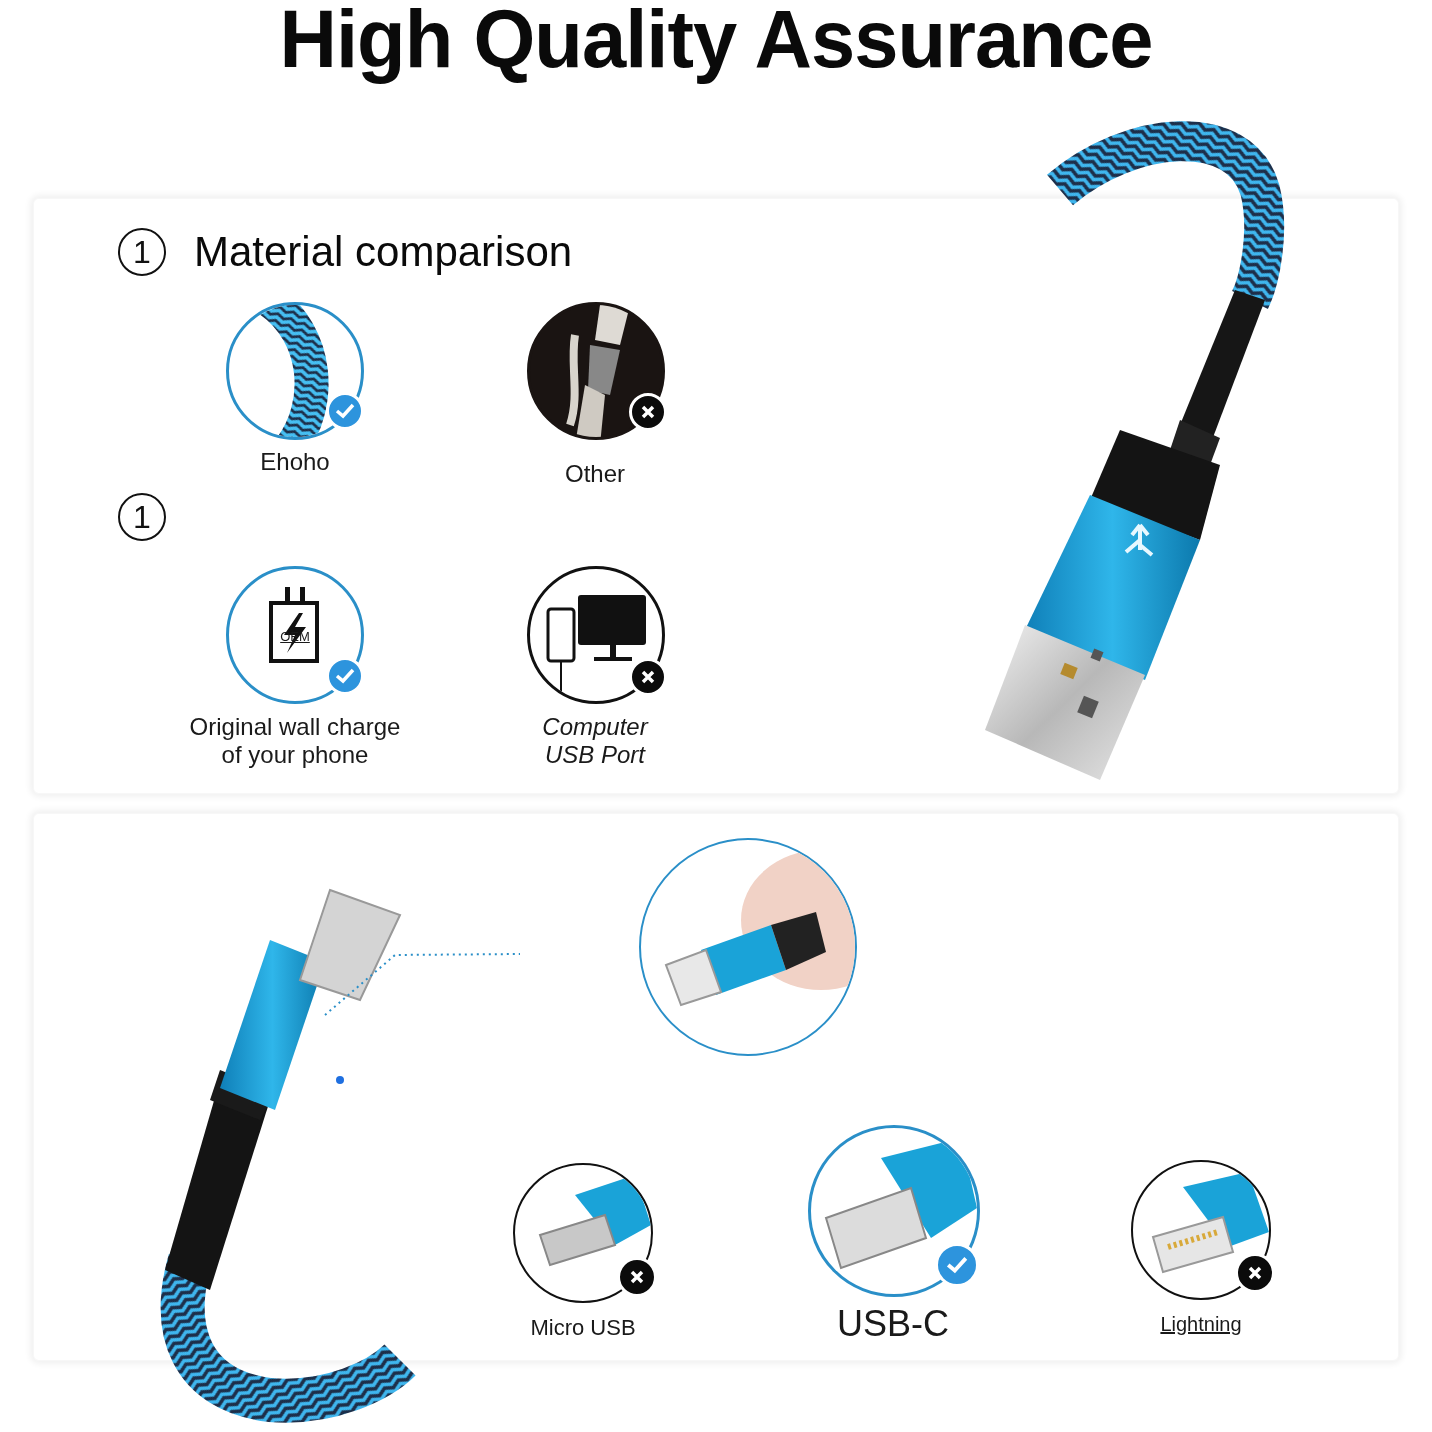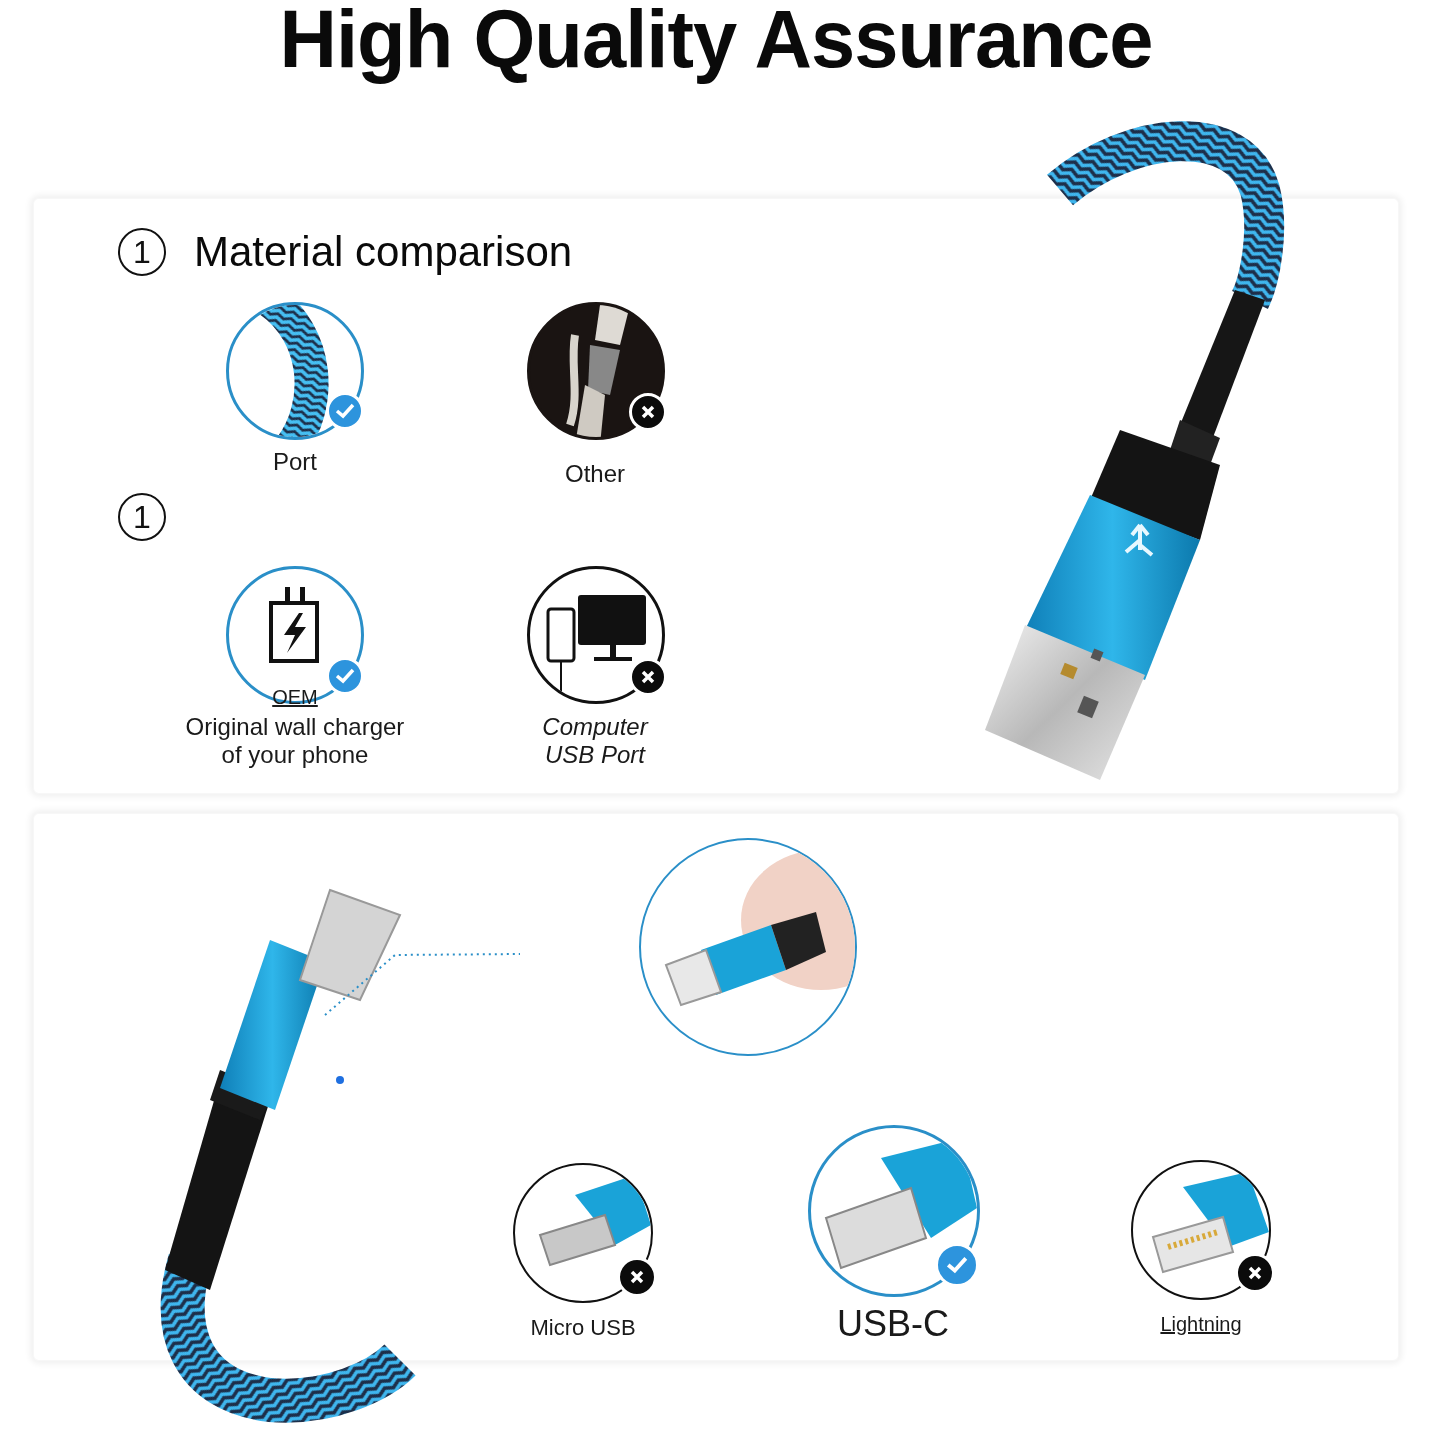"Port" div.caption { text: Port -> Ehoho }
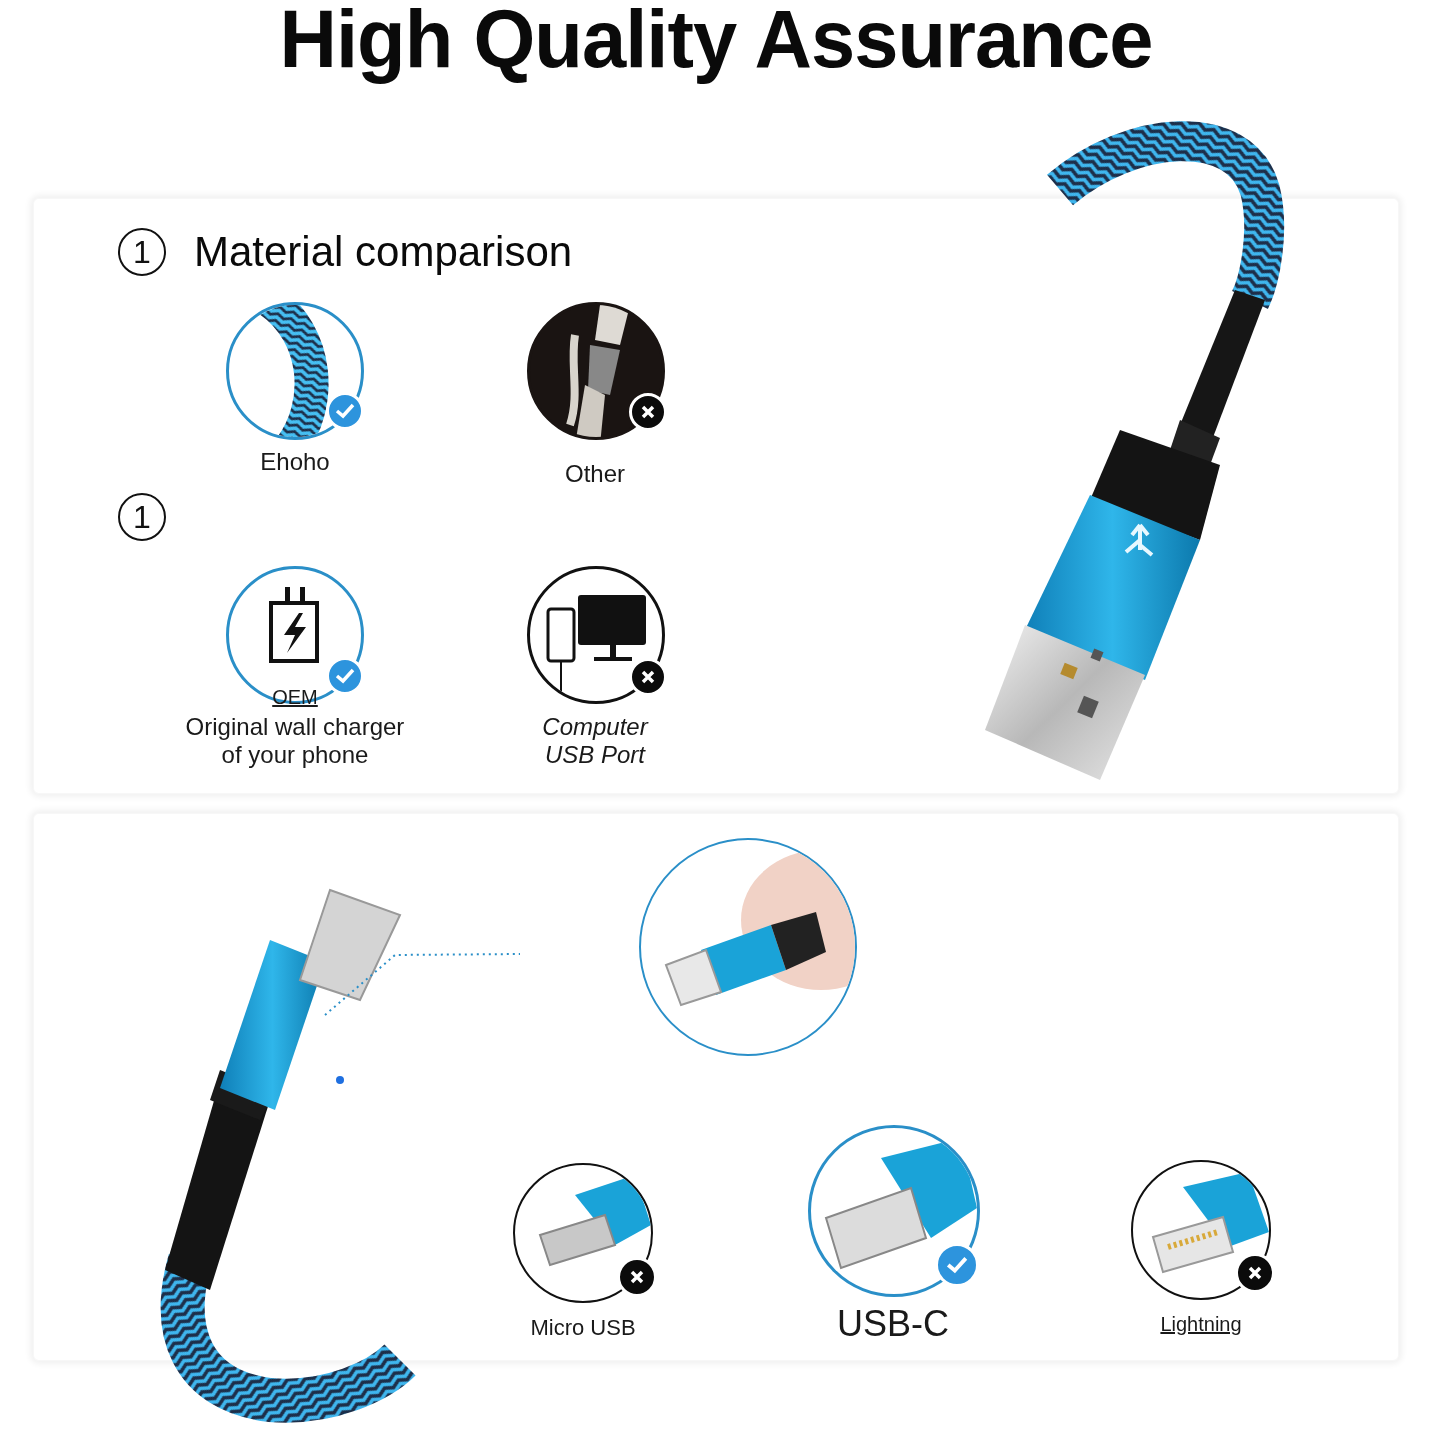"OEM" div.caption { font-size: 20px -> 13px; top: 683px -> 623px }
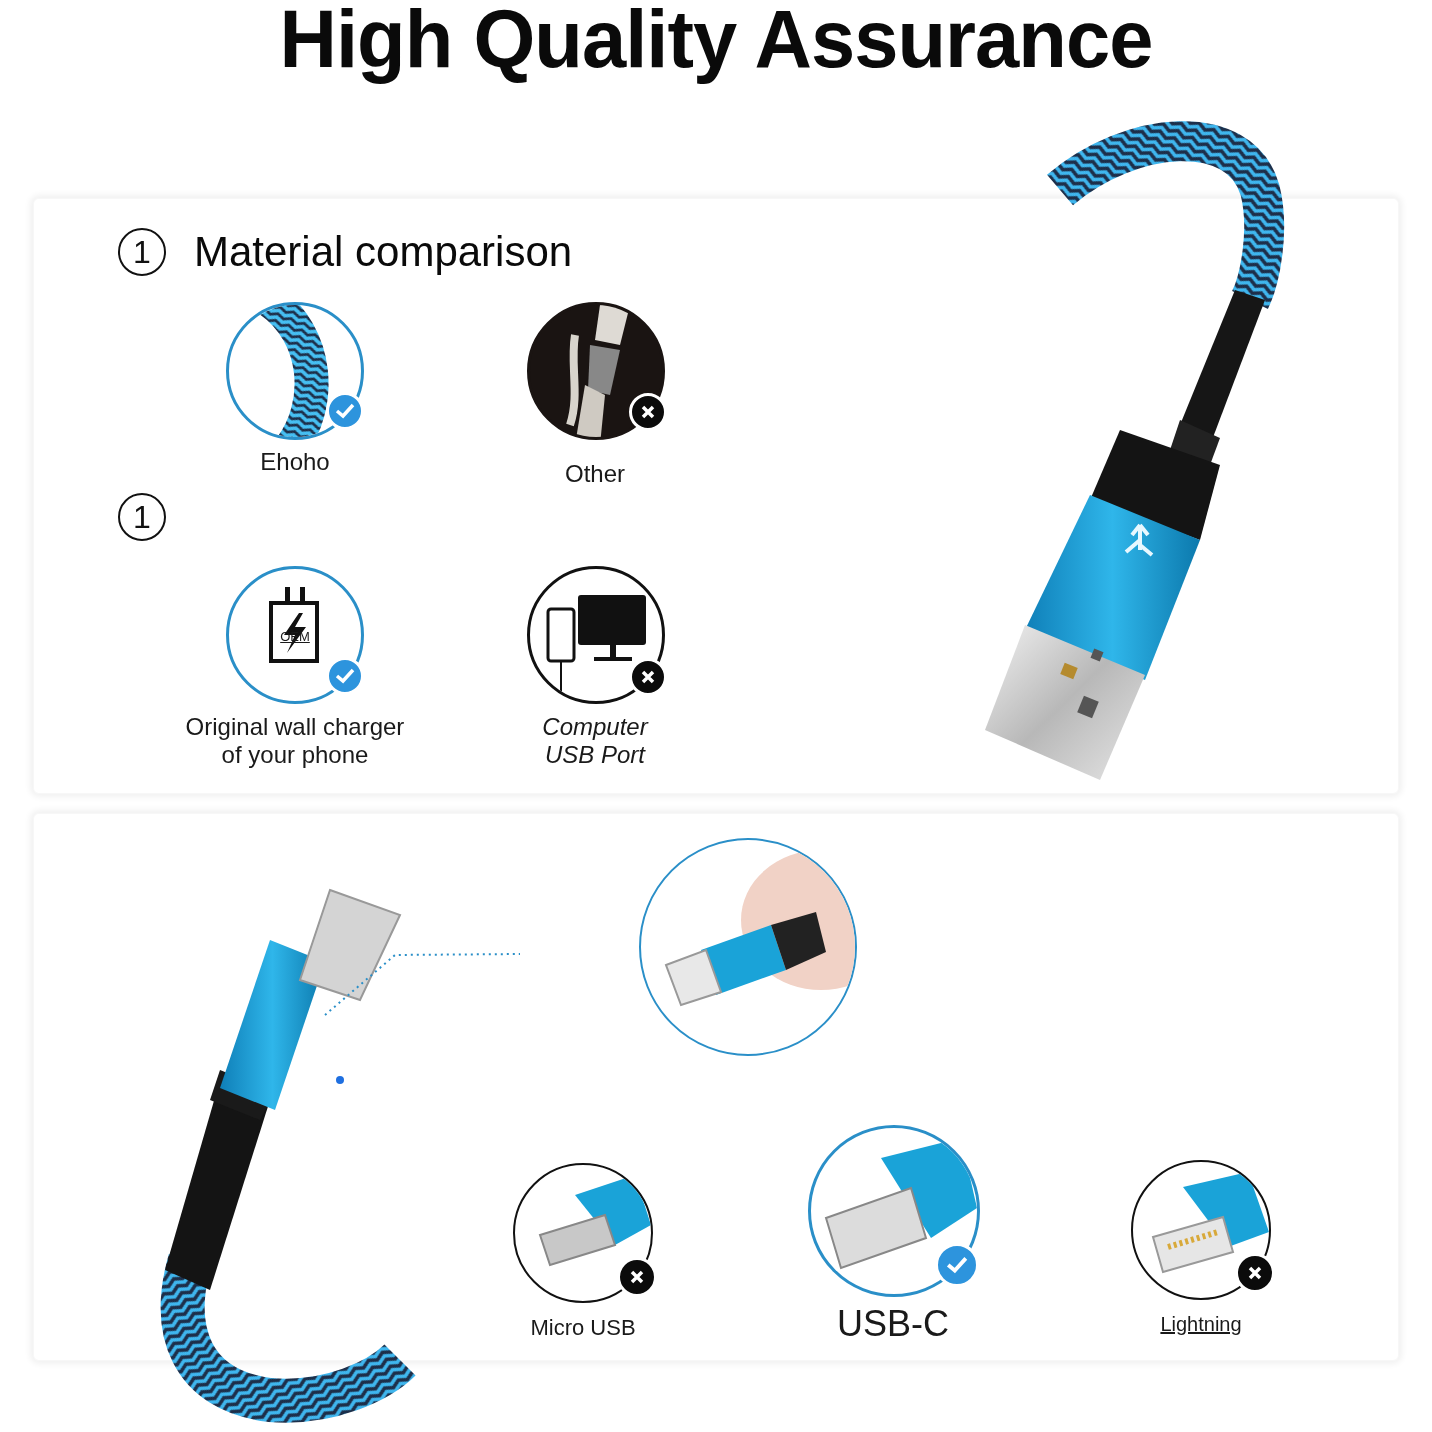"Original wall charger" div { text: charger -> charge }
